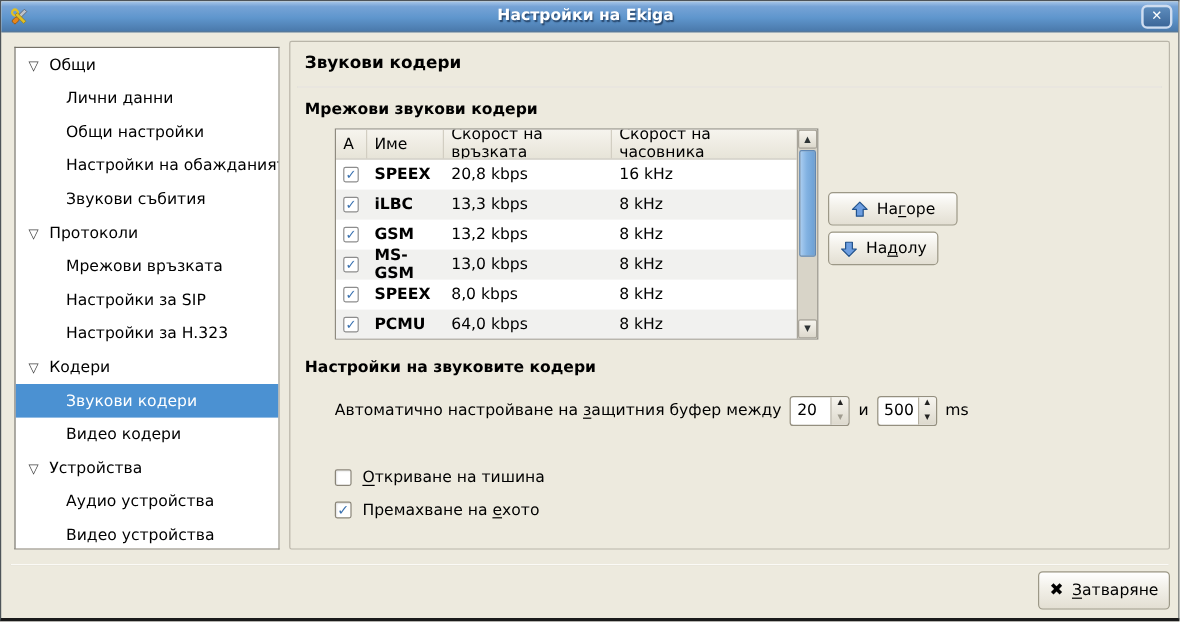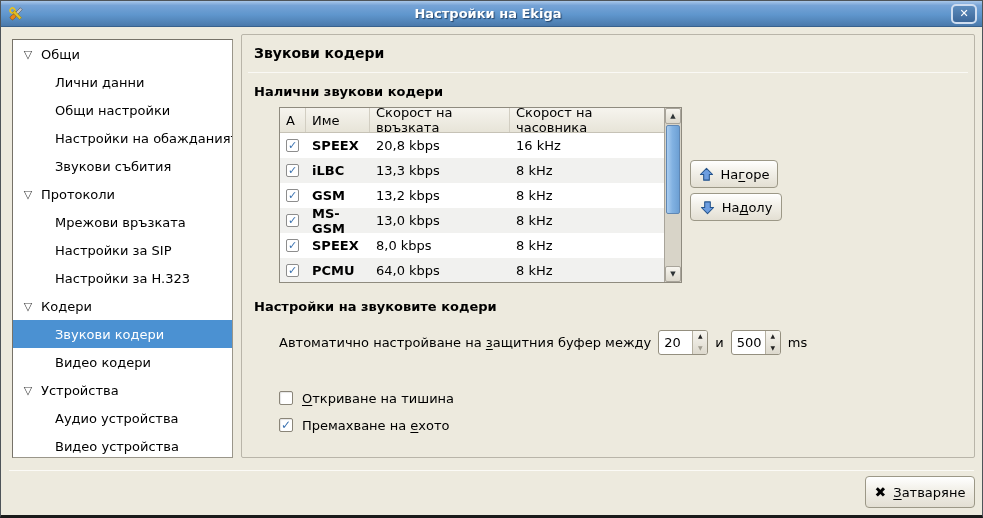"Налични звукови кодери" div.section-title { text: Налични -> Мрежови }
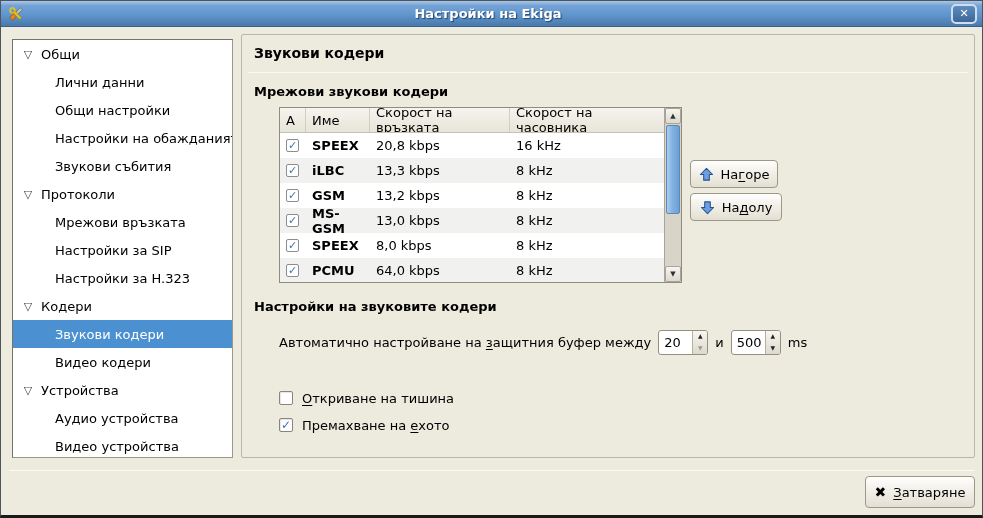"Нагоре" #up-btn { width: 88px -> 108px }
